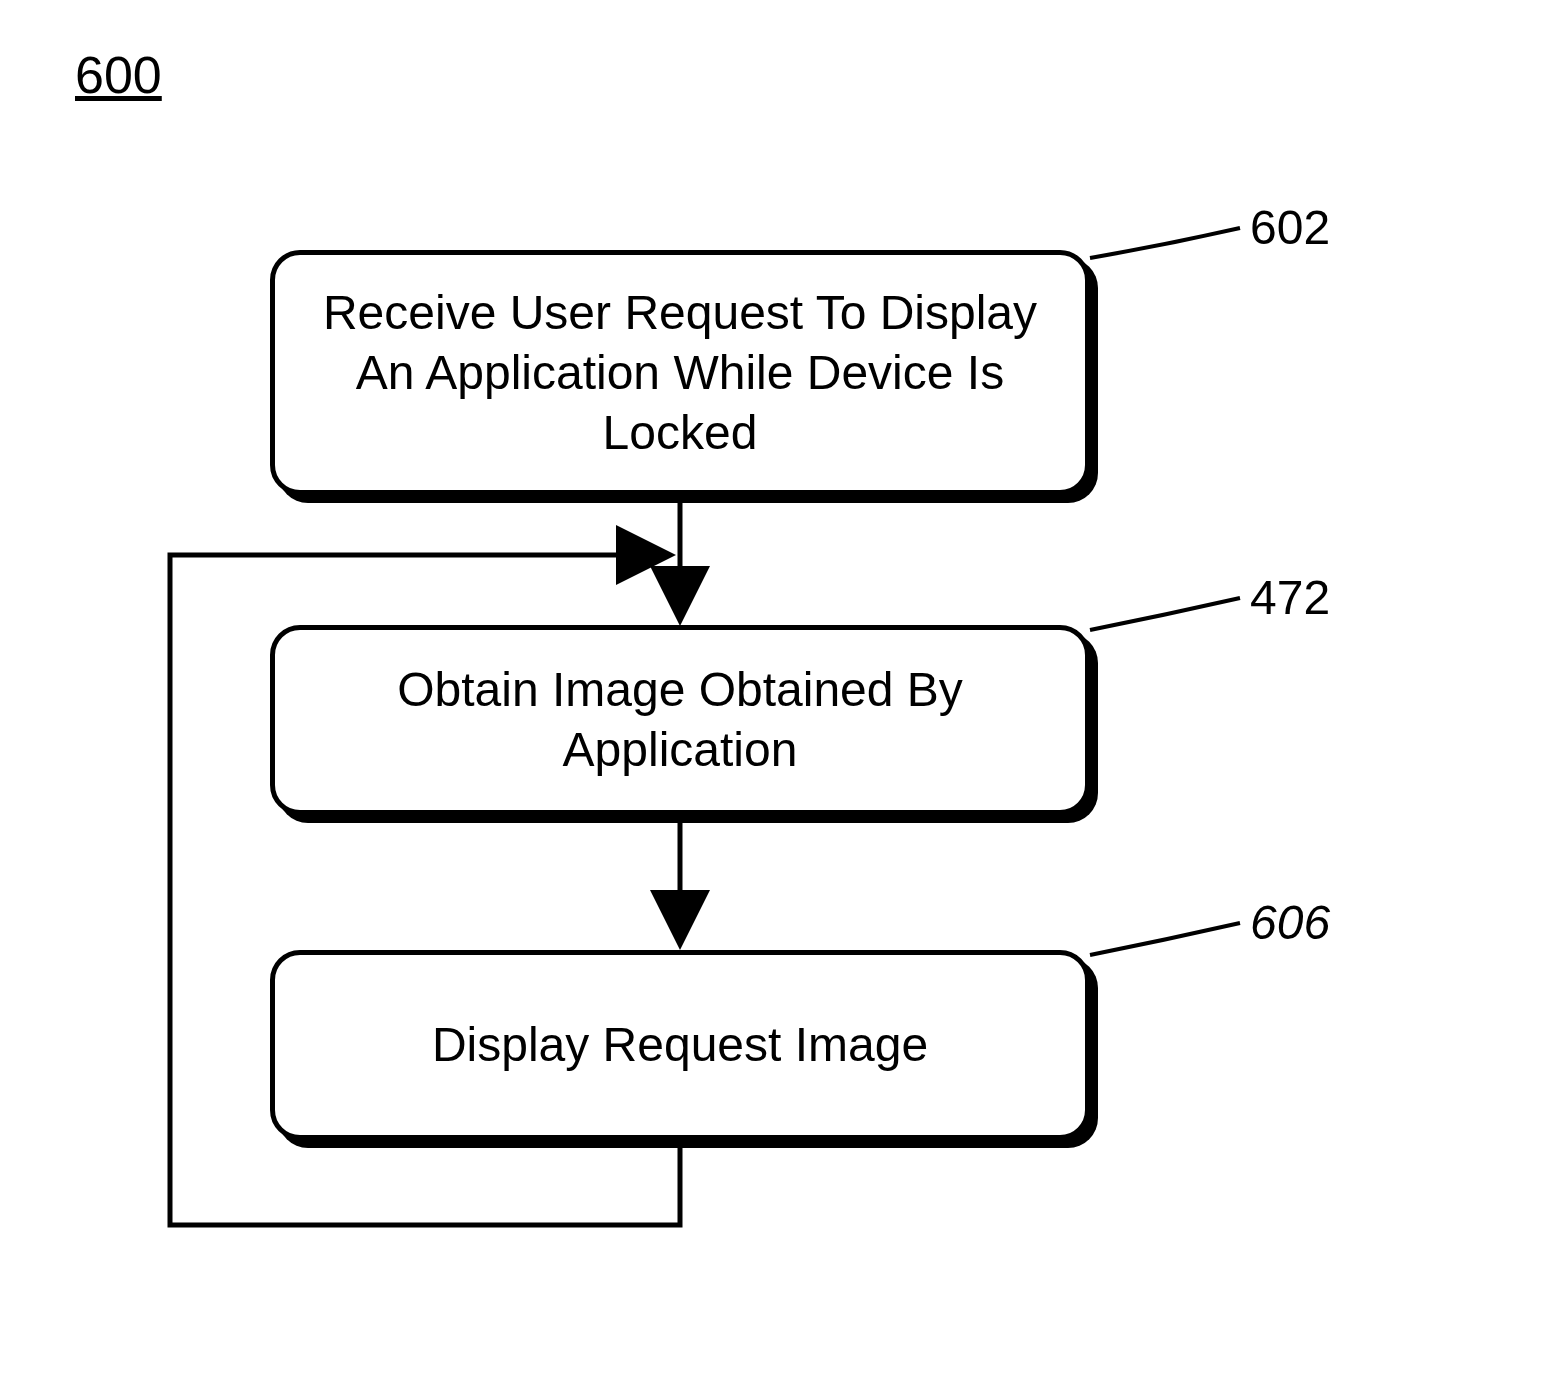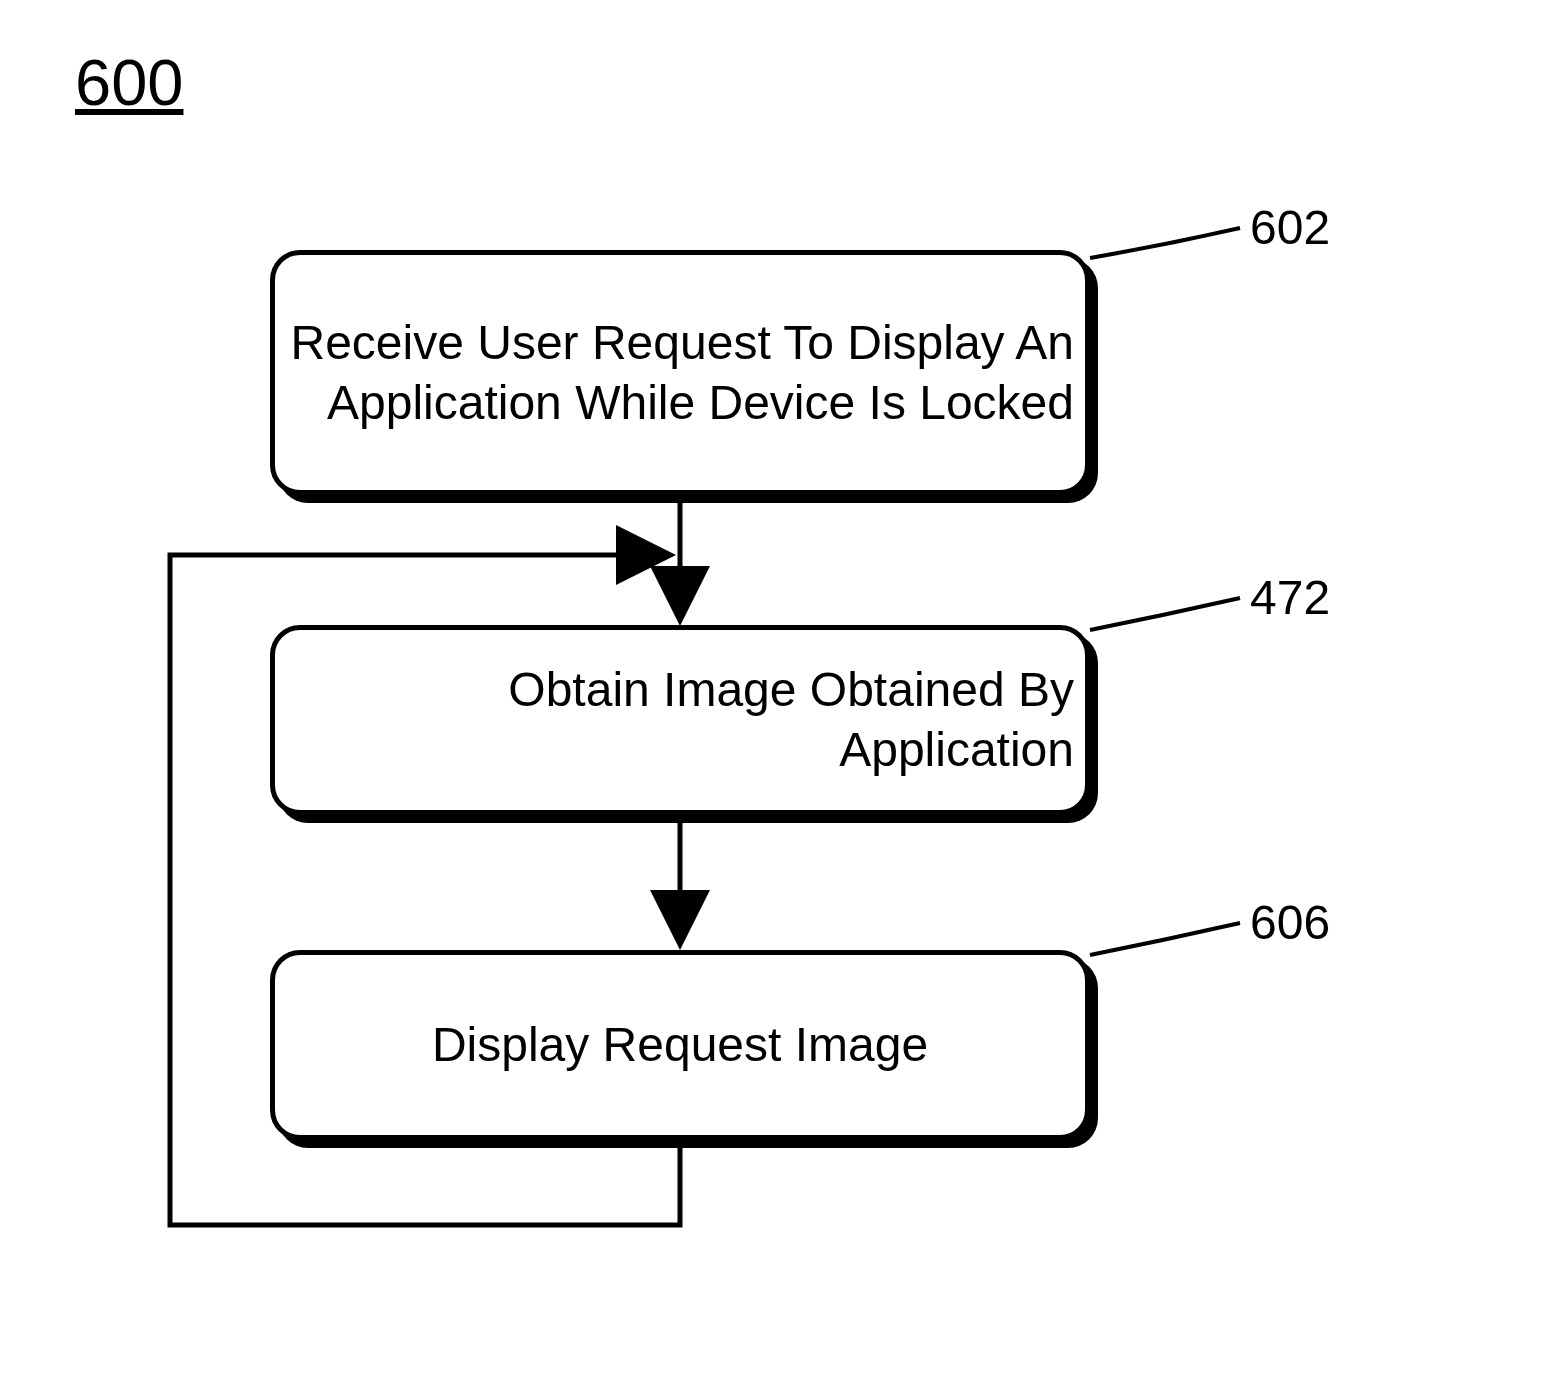"600" .figure-number { font-size: 65px -> 52px }
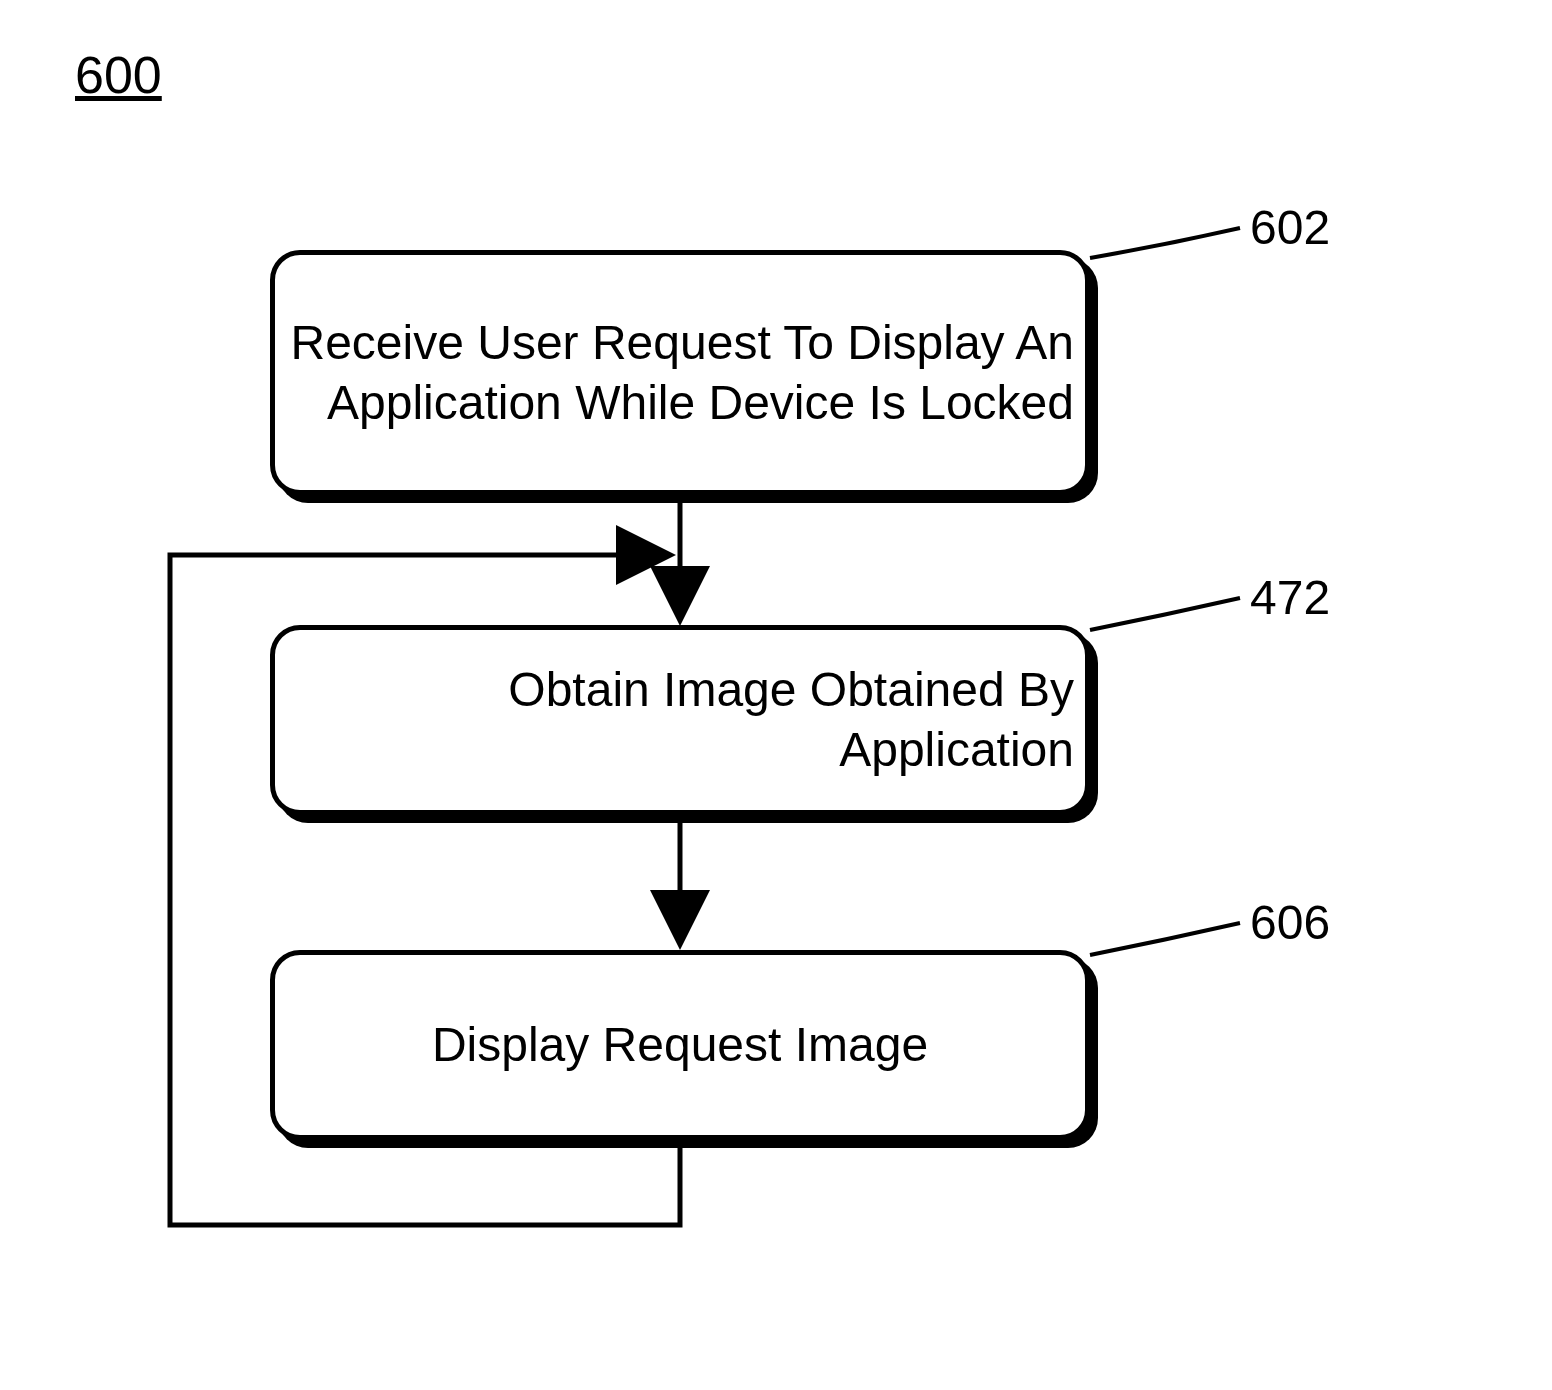"Receive User Request To Display" .box { padding: 18px 11px -> 18px 44px; text-align: right -> center }
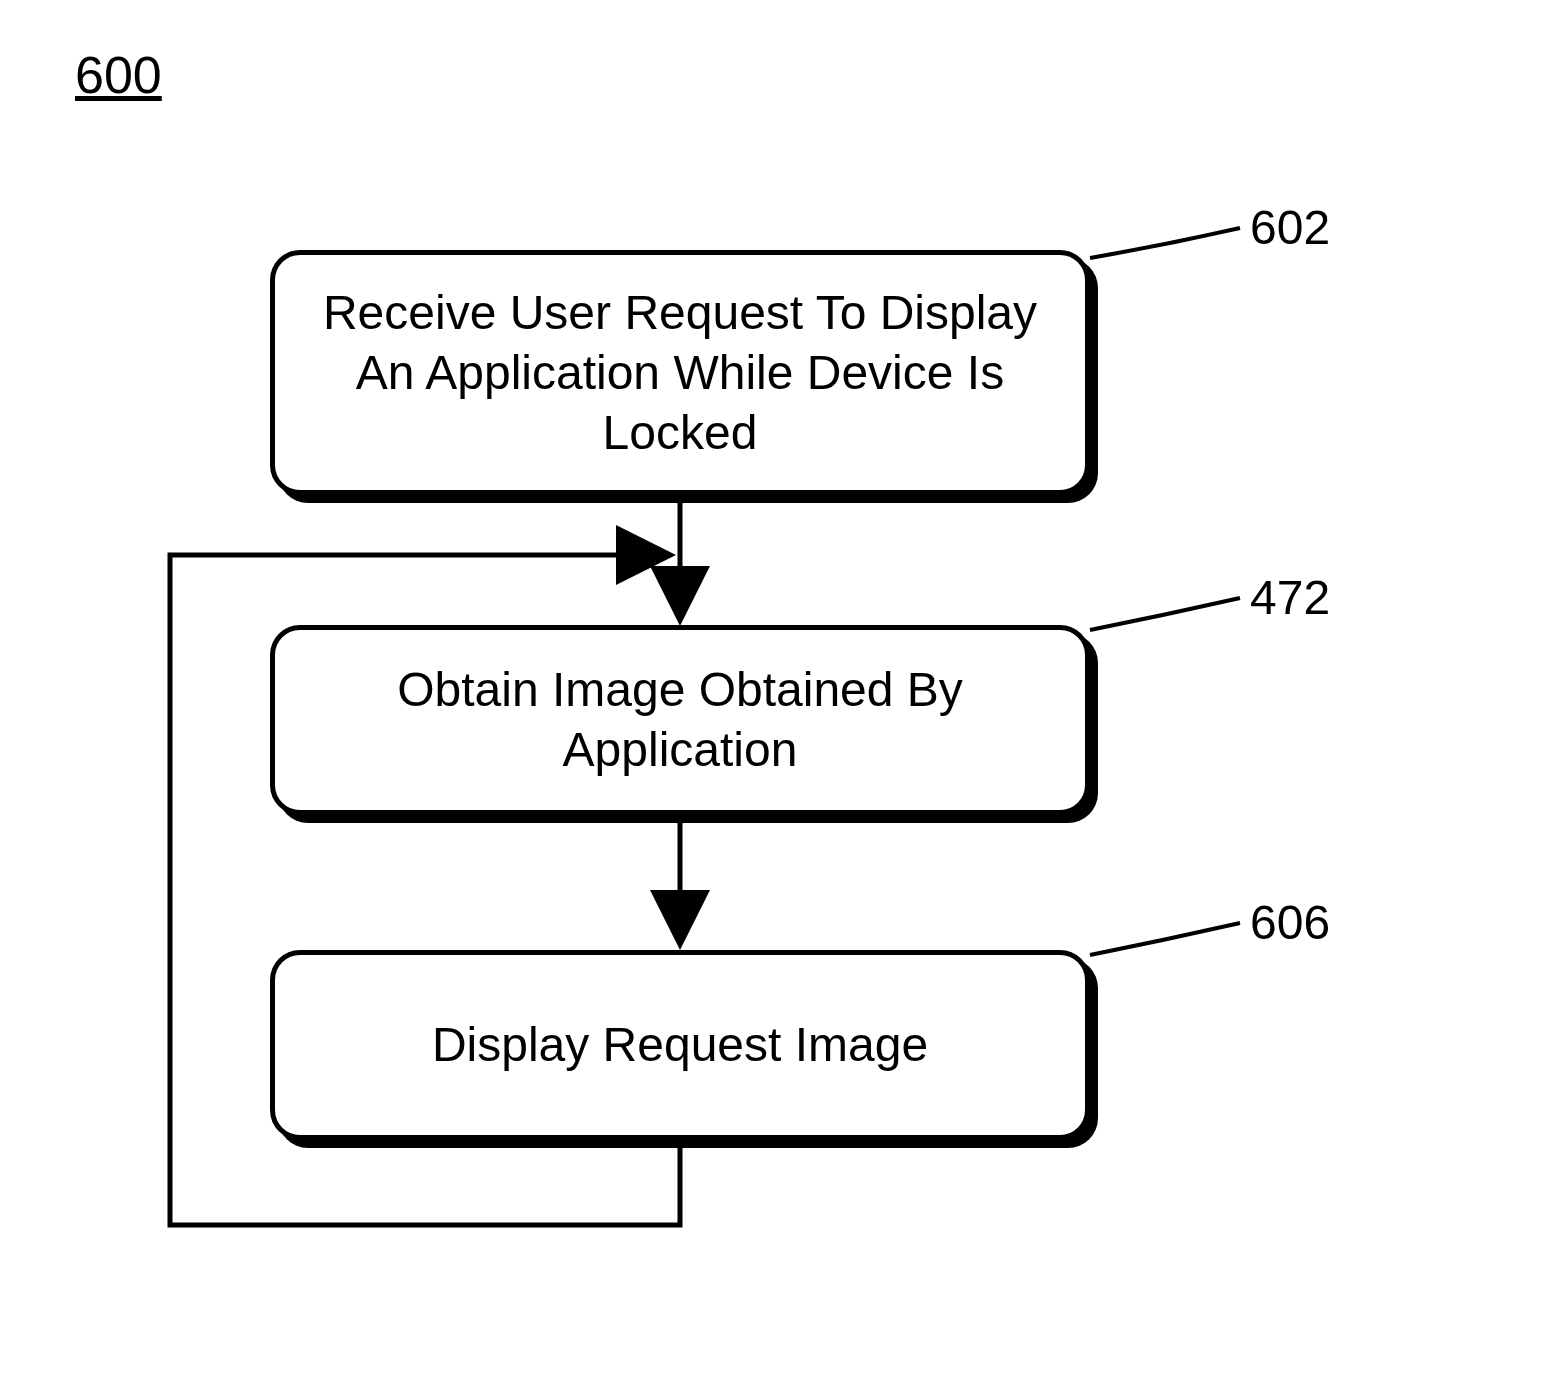"606" div.ref-label { font-style: none -> italic }
